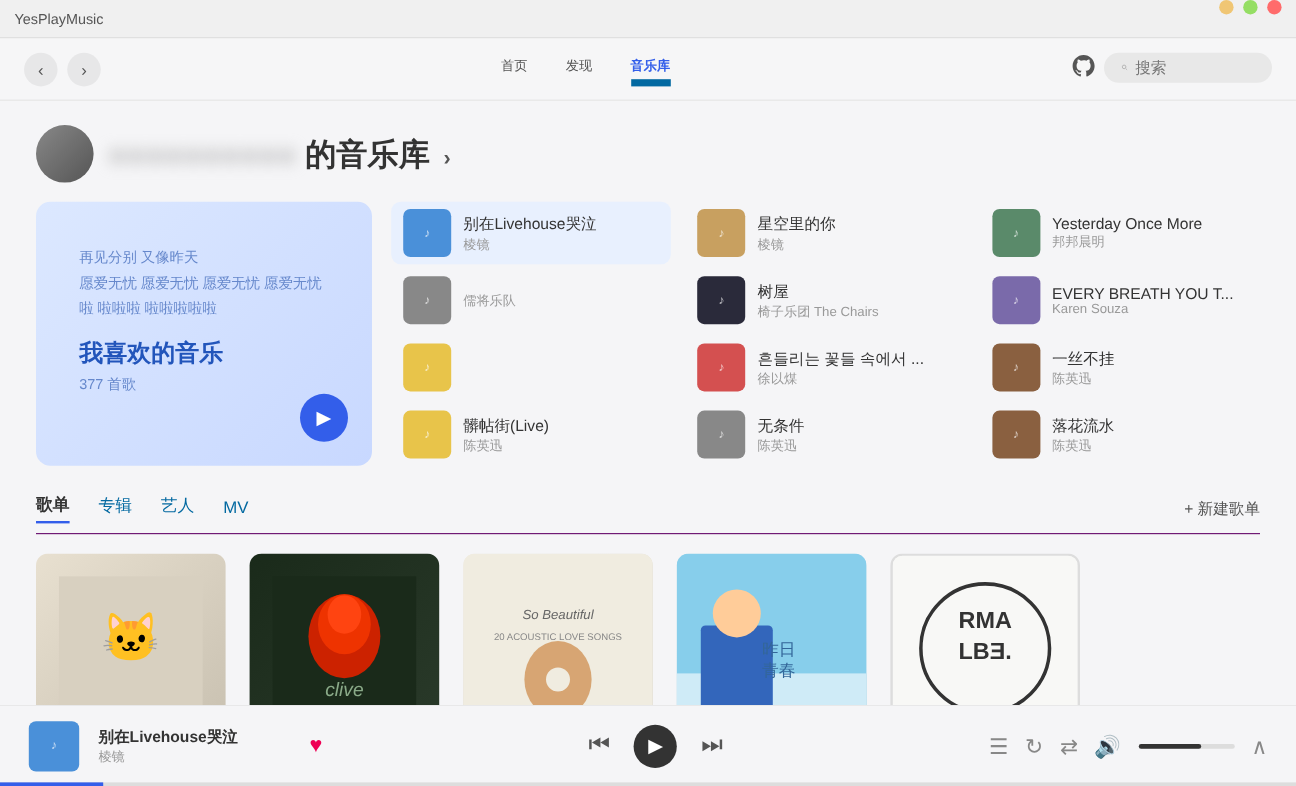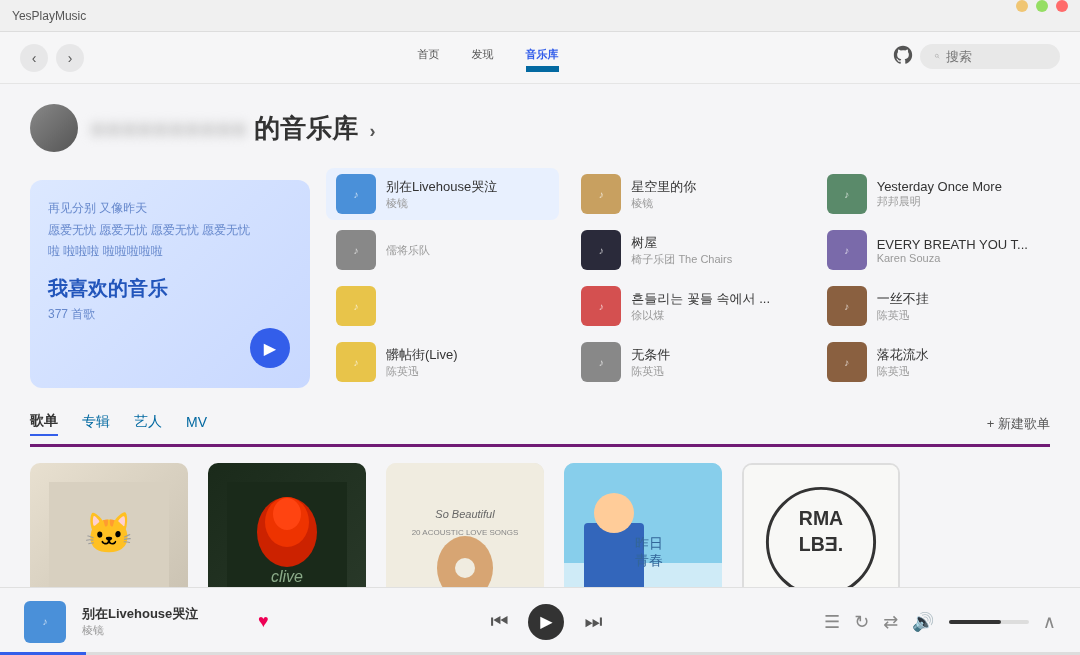"再见分别 又像昨天" .liked-card { margin-top: 12px -> none; padding: 18px -> 36px }
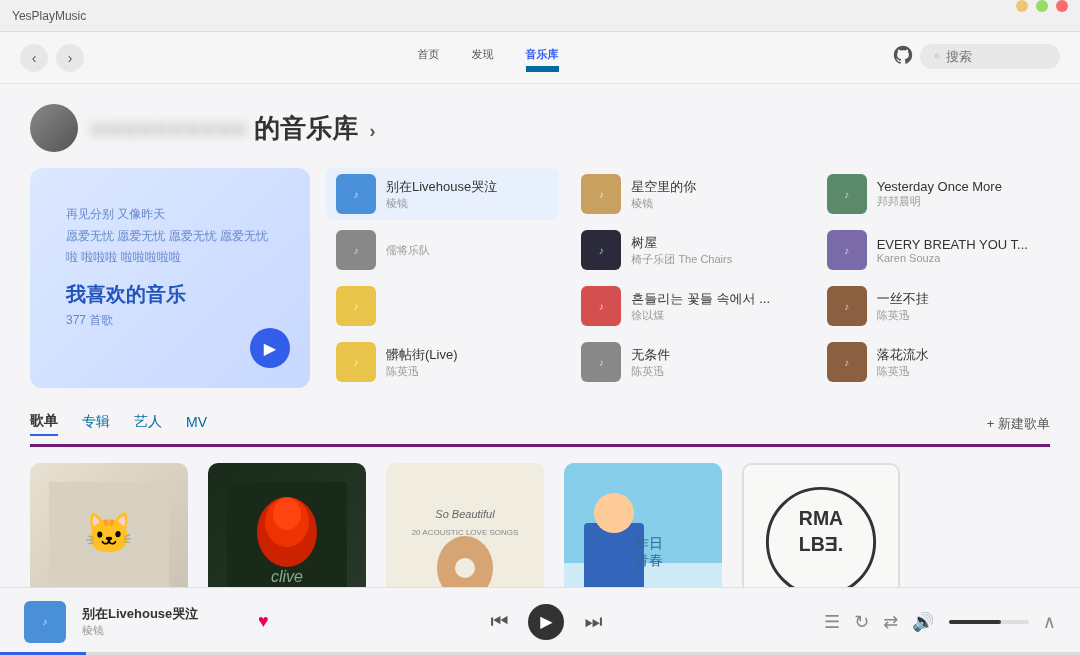"歌单" .tabs-row { border-bottom: 3px solid #701a75 -> 1px solid #701a75 }
